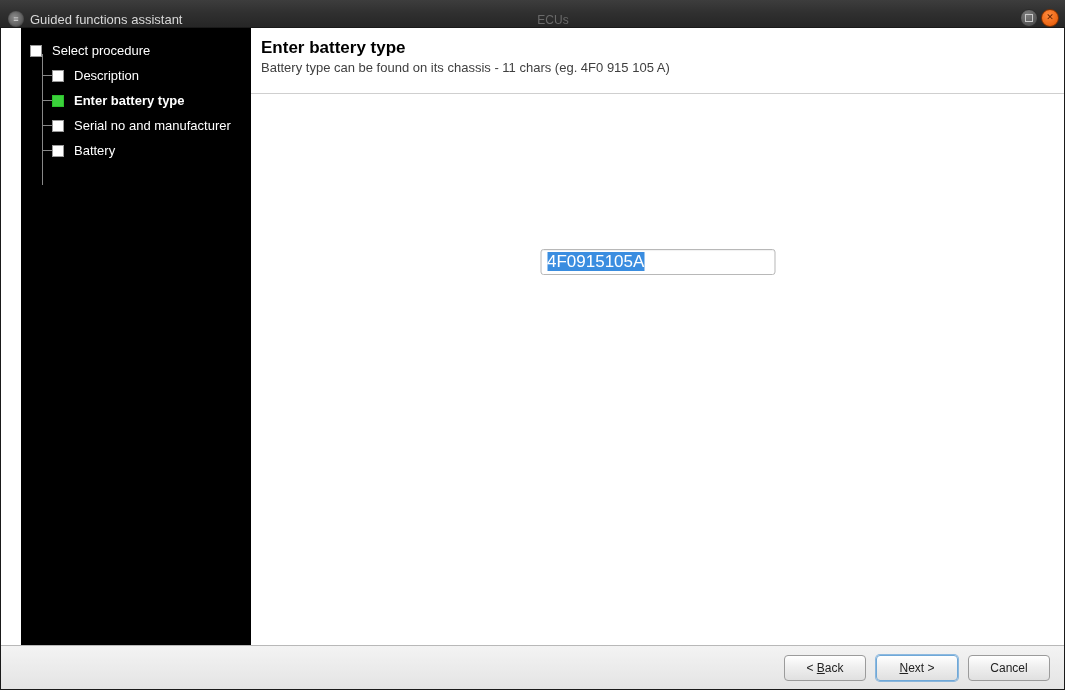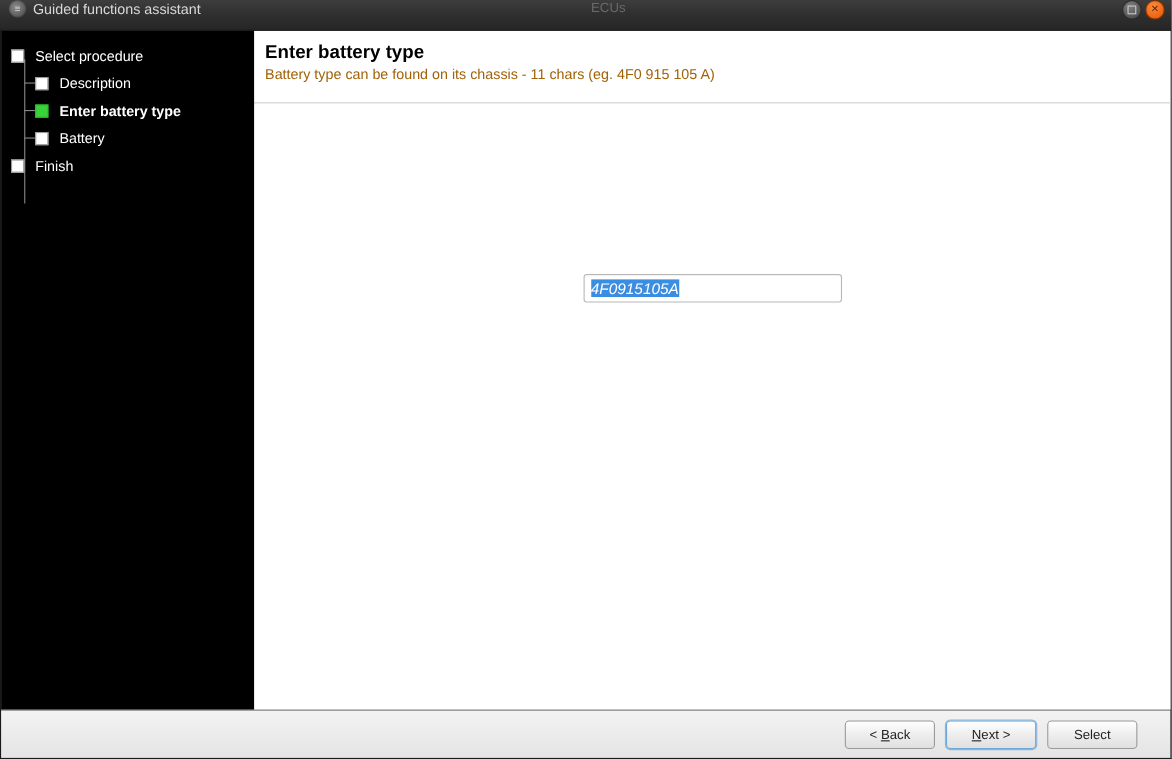"Guided functions assistant" .titlebar { align-items: flex-start -> flex-end }
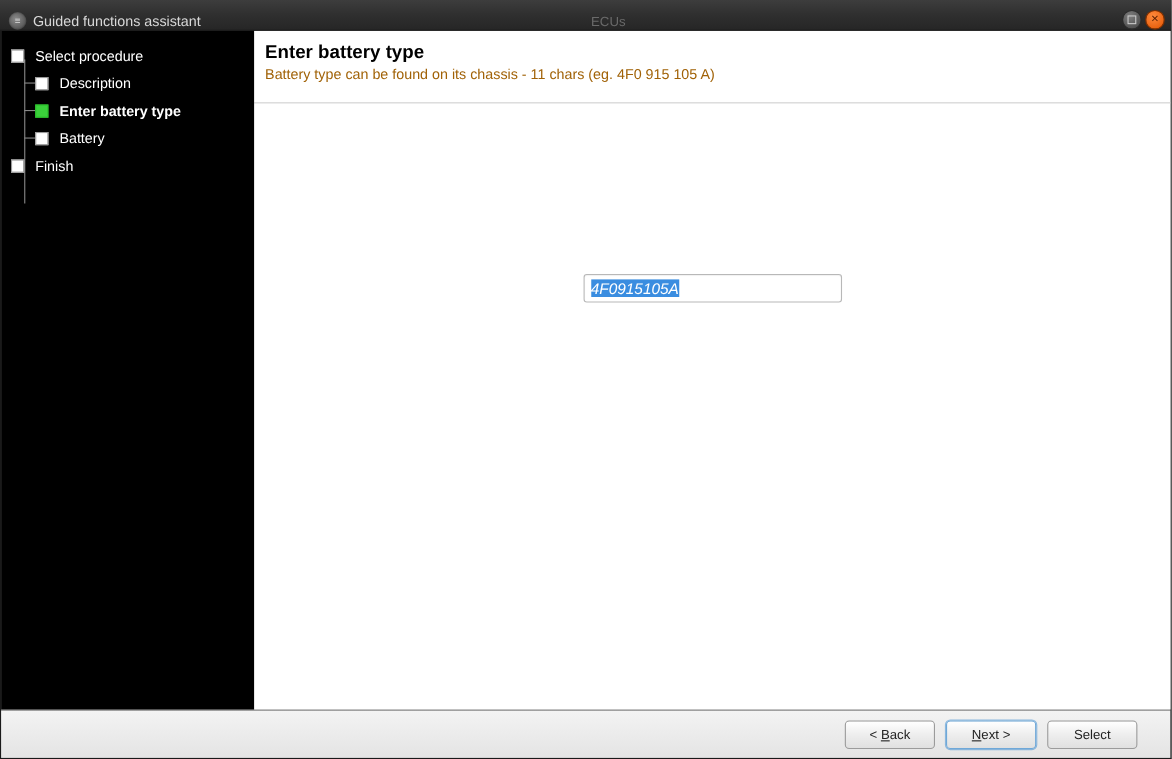"Select procedure" .sidebar { margin-left: none -> 20px }
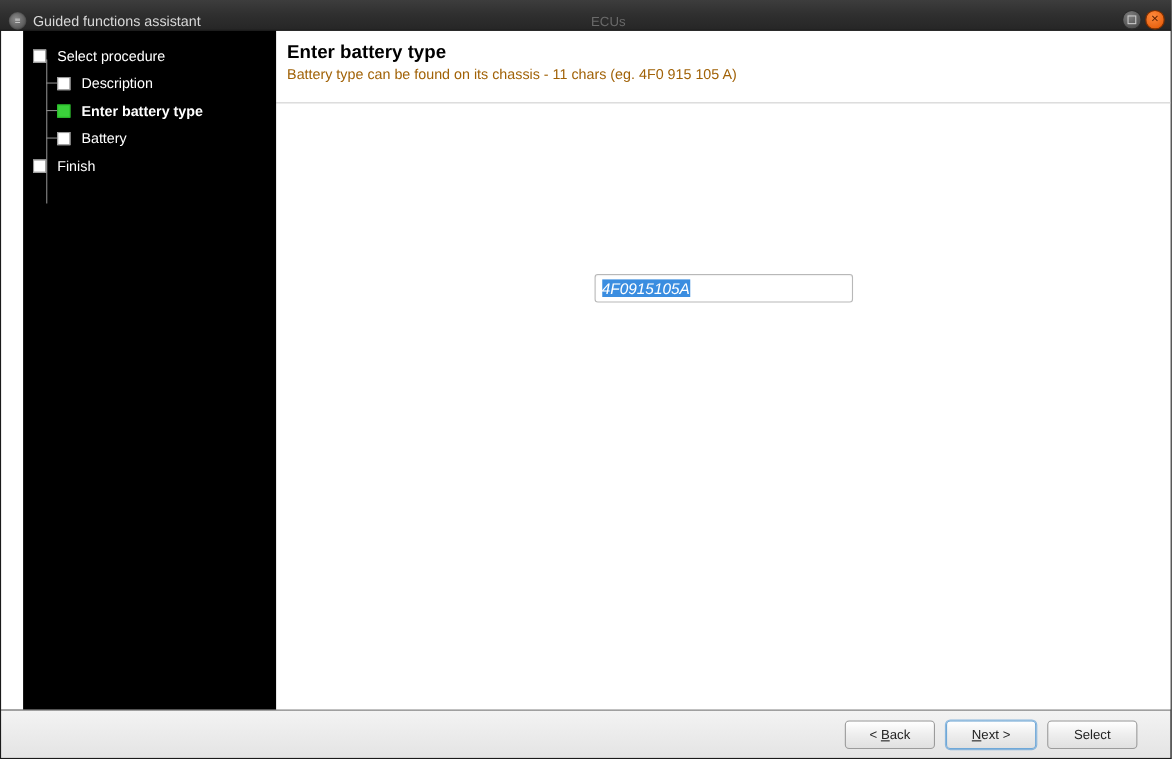"Battery type can be found" .content-subtitle { color: #a16207 -> #404040 }
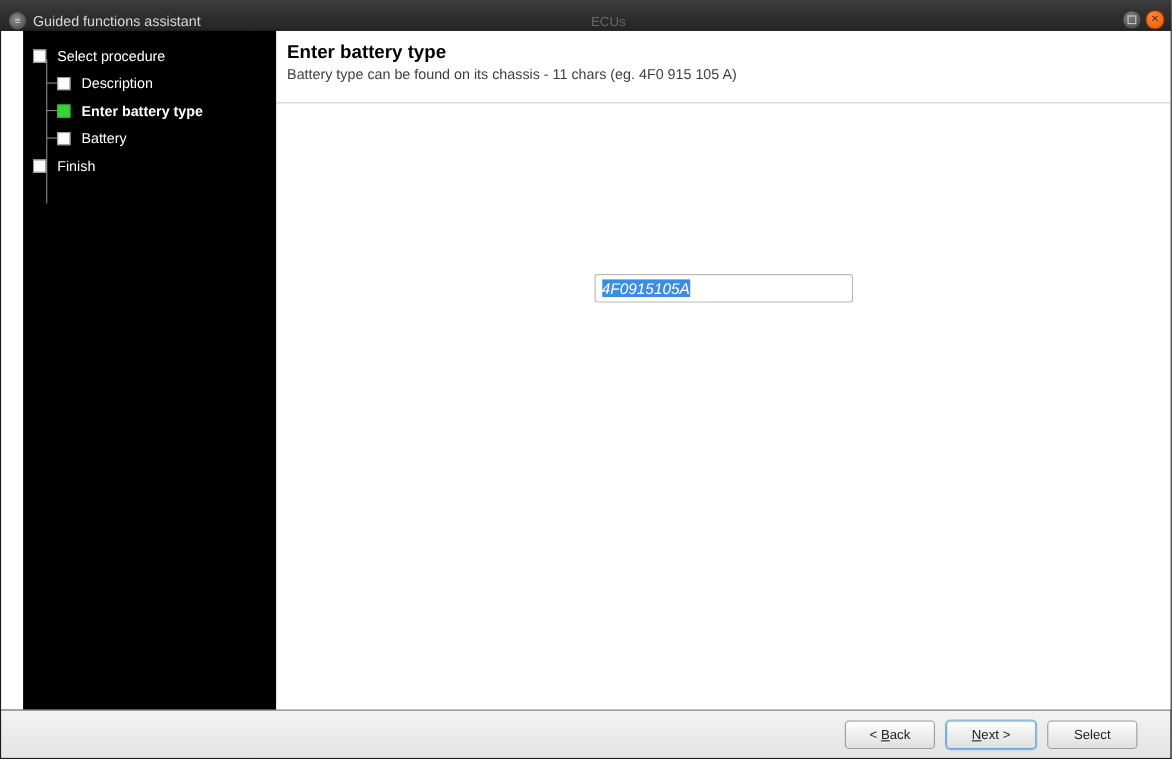"Serial no and manufacturer" div.tree-item { html: none -> <div> <span></span> <span>Serial no and manufacturer</span> </div> }
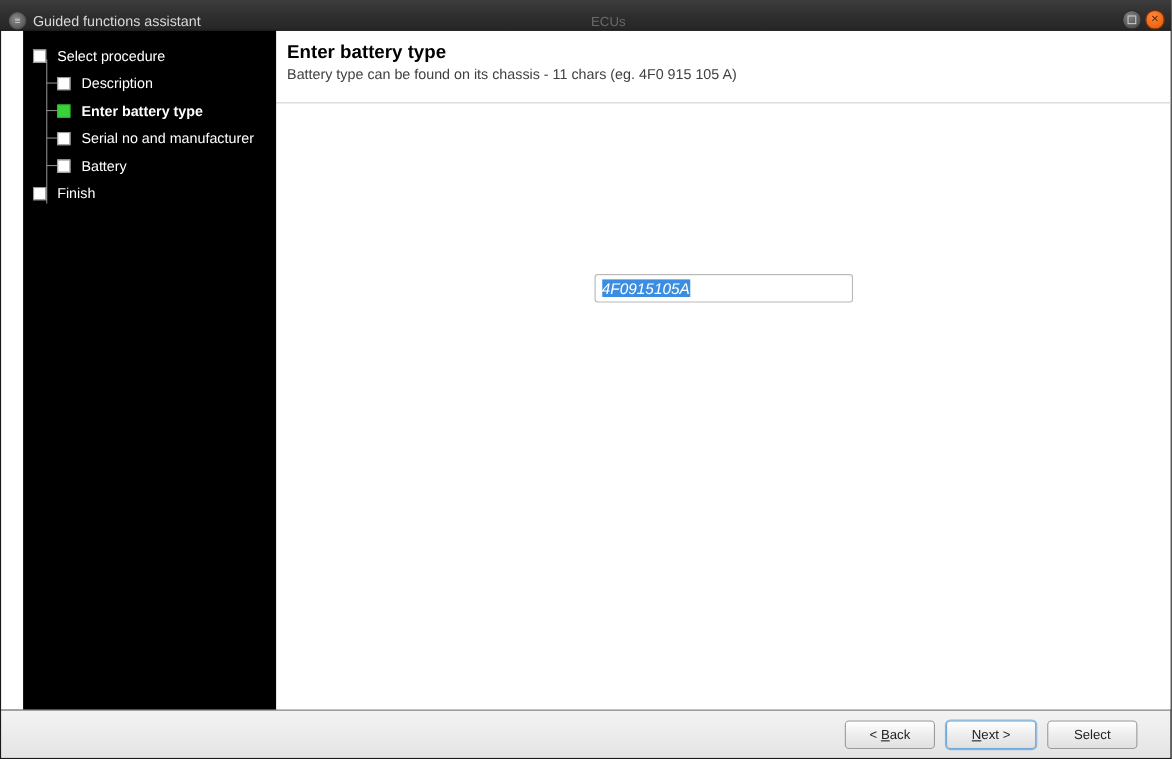"Finish" div.tree-item { html: <div> <span></span> <span>Finish</span> </div> -> none }
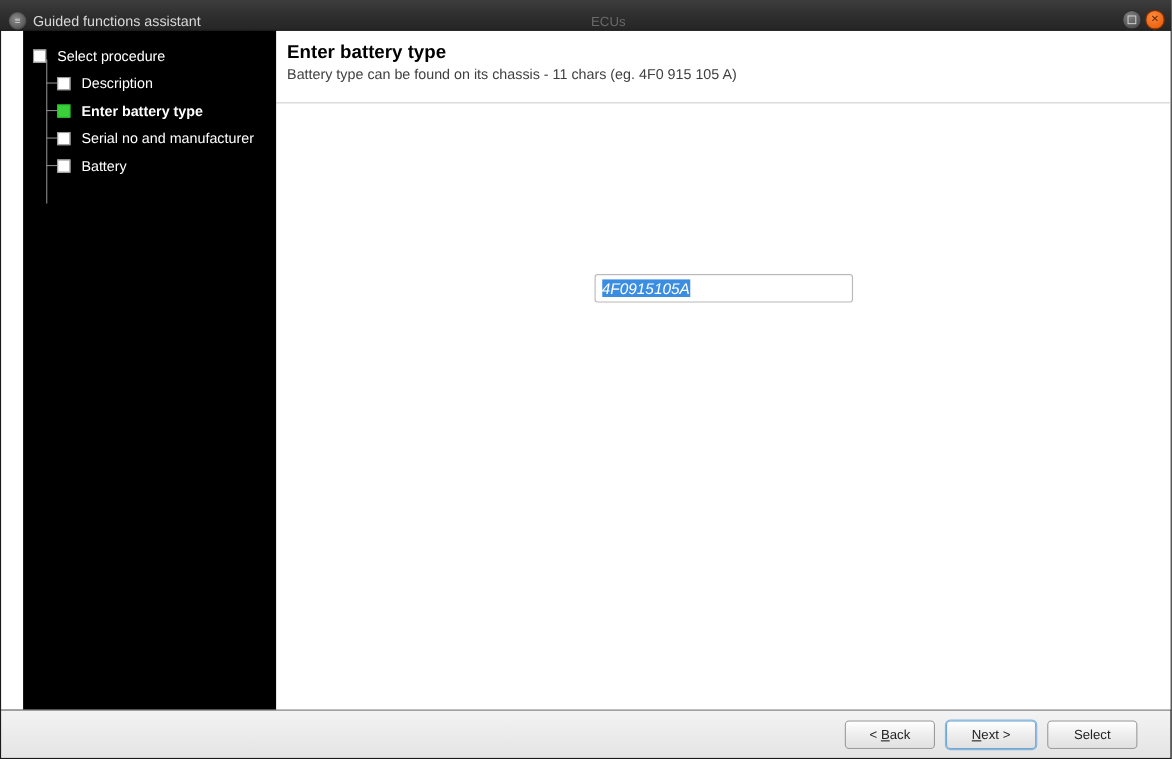"4F0915105A" .fake-input { font-size: 14px -> 17px; font-style: italic -> none }
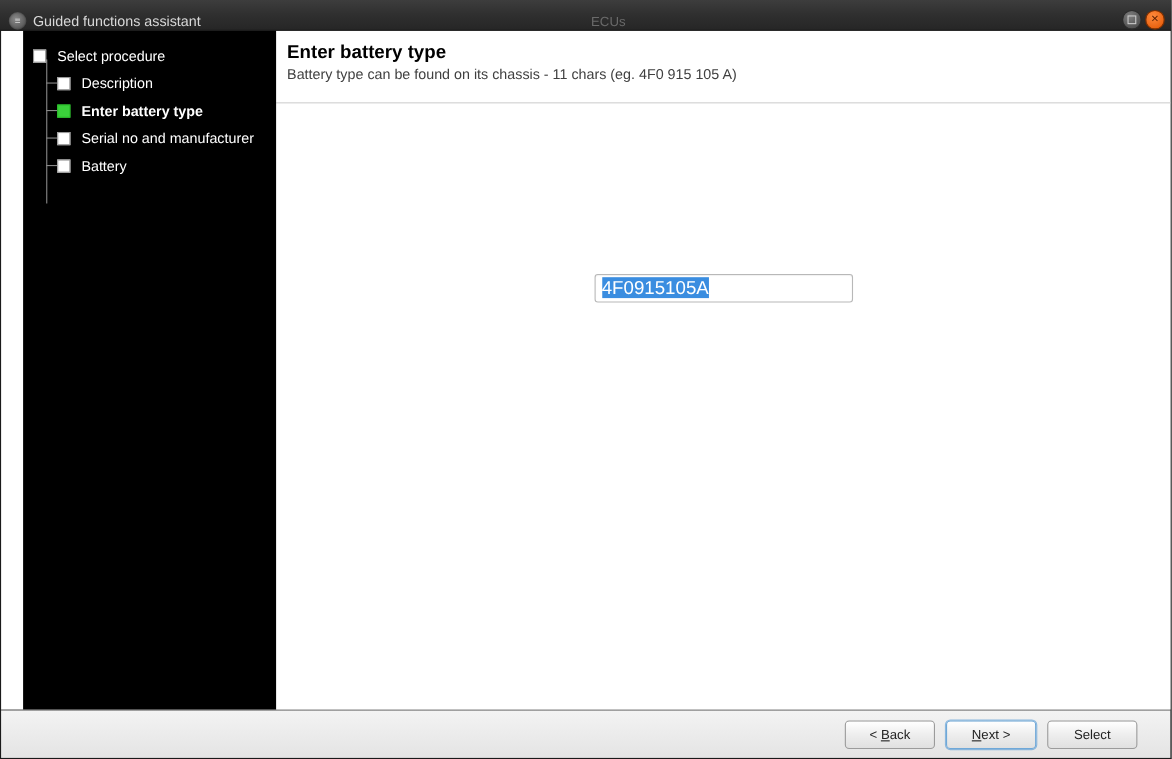"< Back" .footer { padding-right: 30px -> 14px }
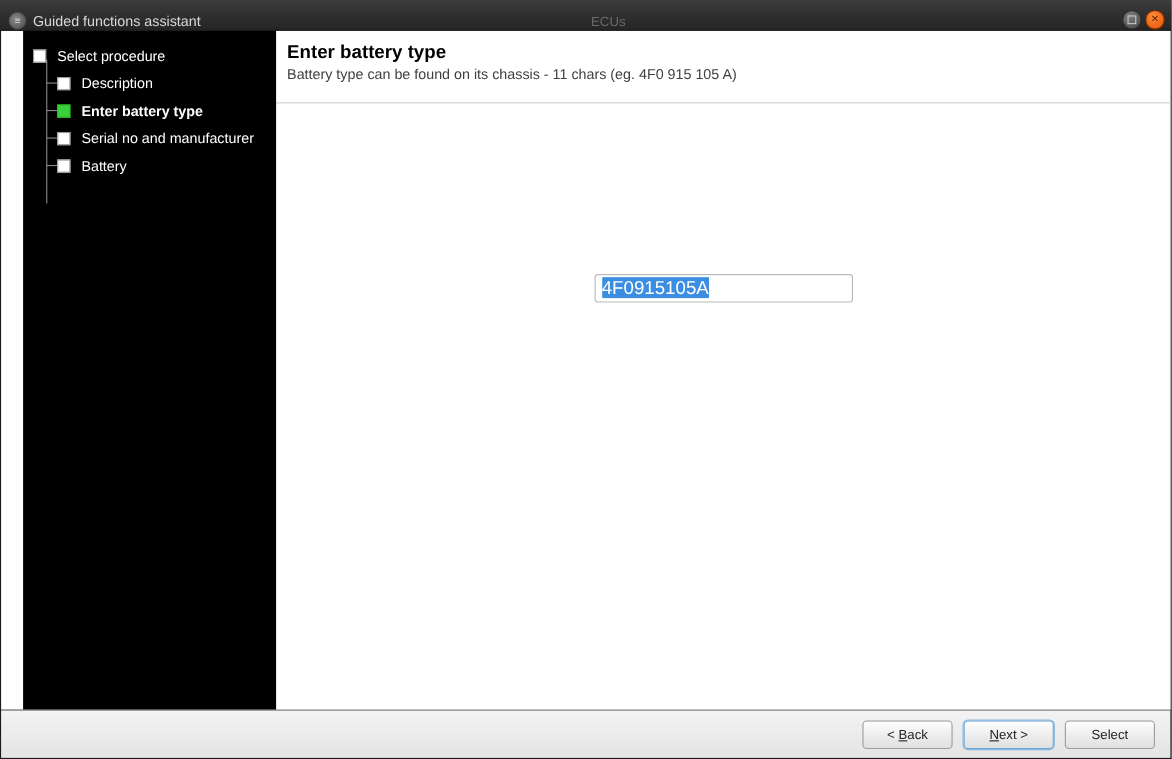"Select" button.btn { text: Select -> Cancel }
